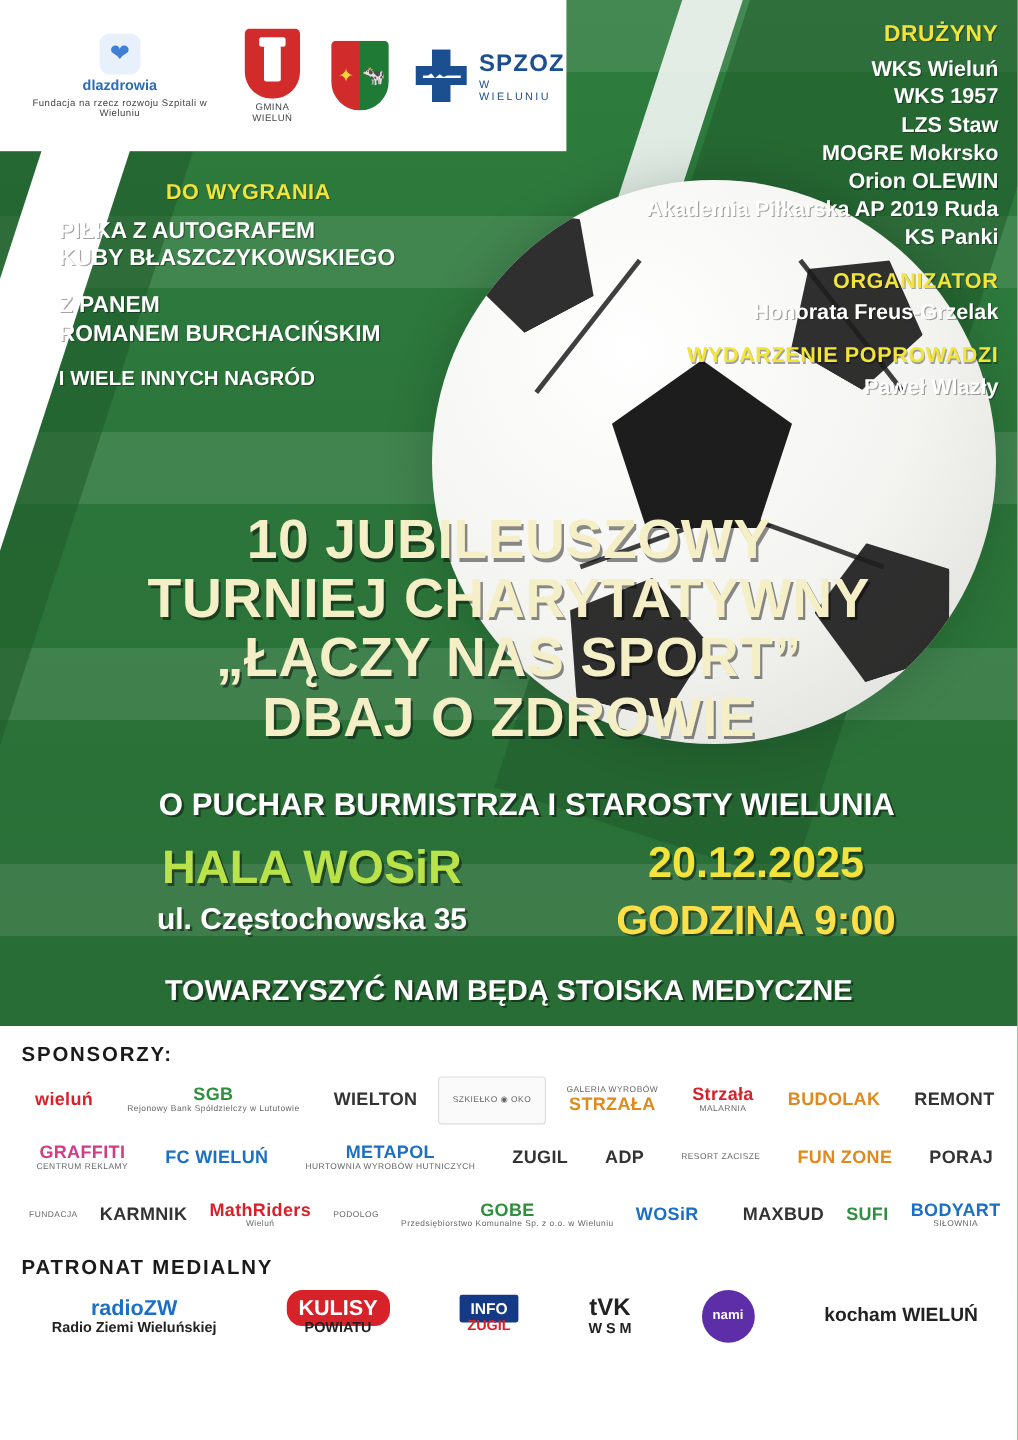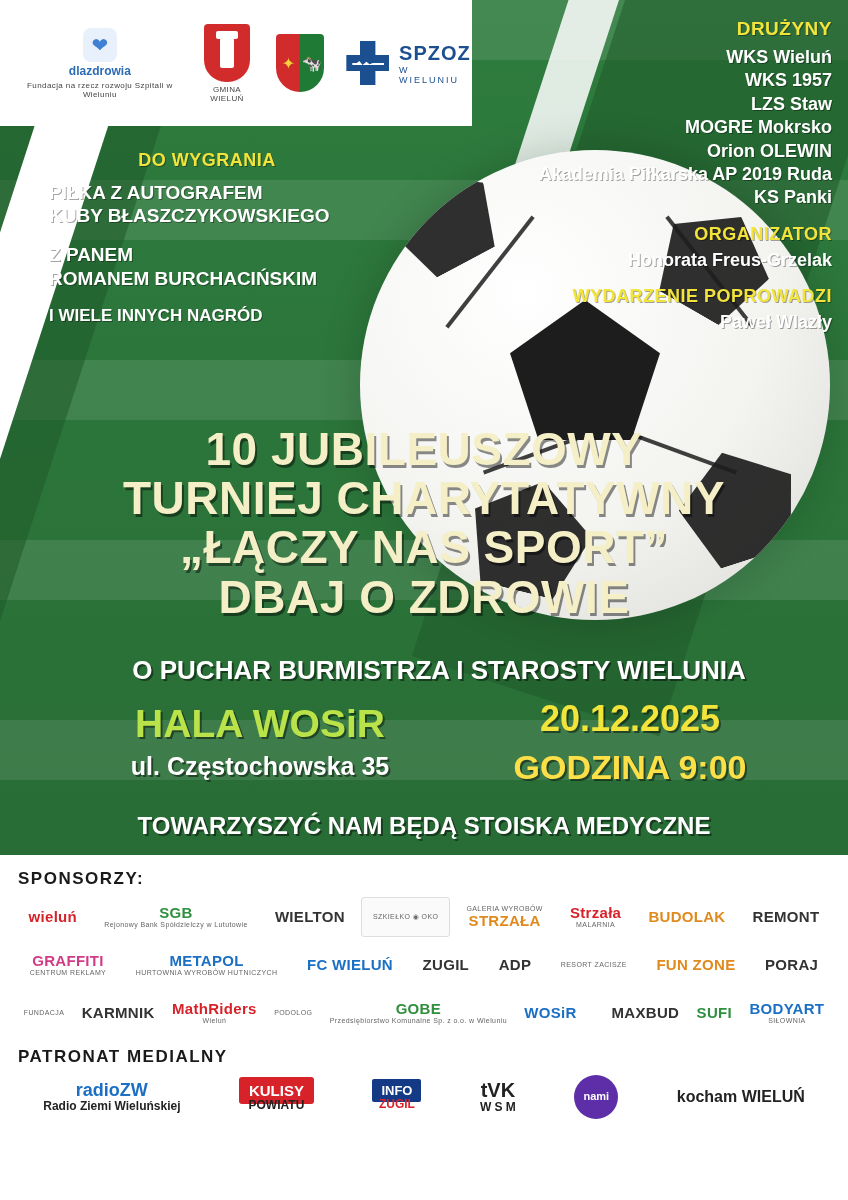"SPONSORZY:" .sponsors { padding: 14px 18px 8px 18px -> 14px 8px 8px 18px }
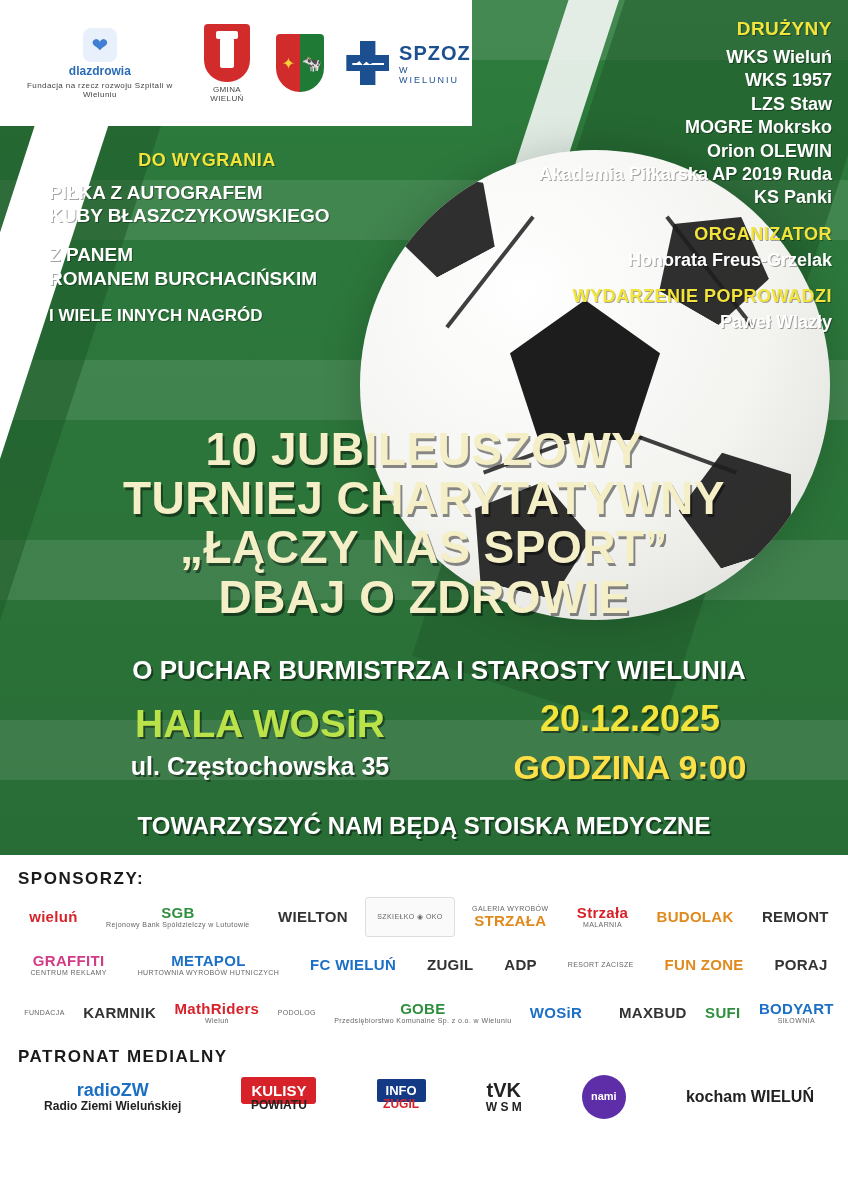"METAPOL" div.lg { order: before "FC WIELUŃ" -> after "FC WIELUŃ" }
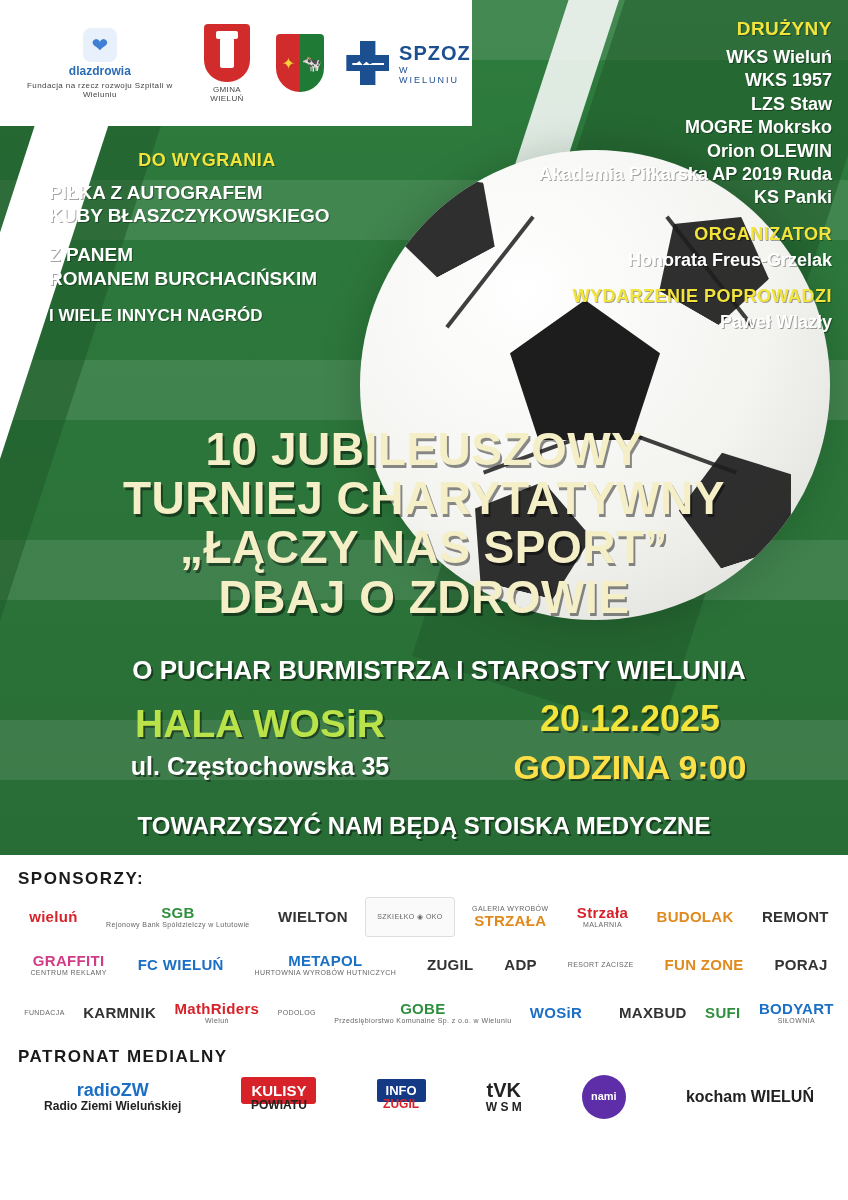"KULISY" .pillred { border-radius: 3px -> 13px; font-size: 15px -> 18px }
